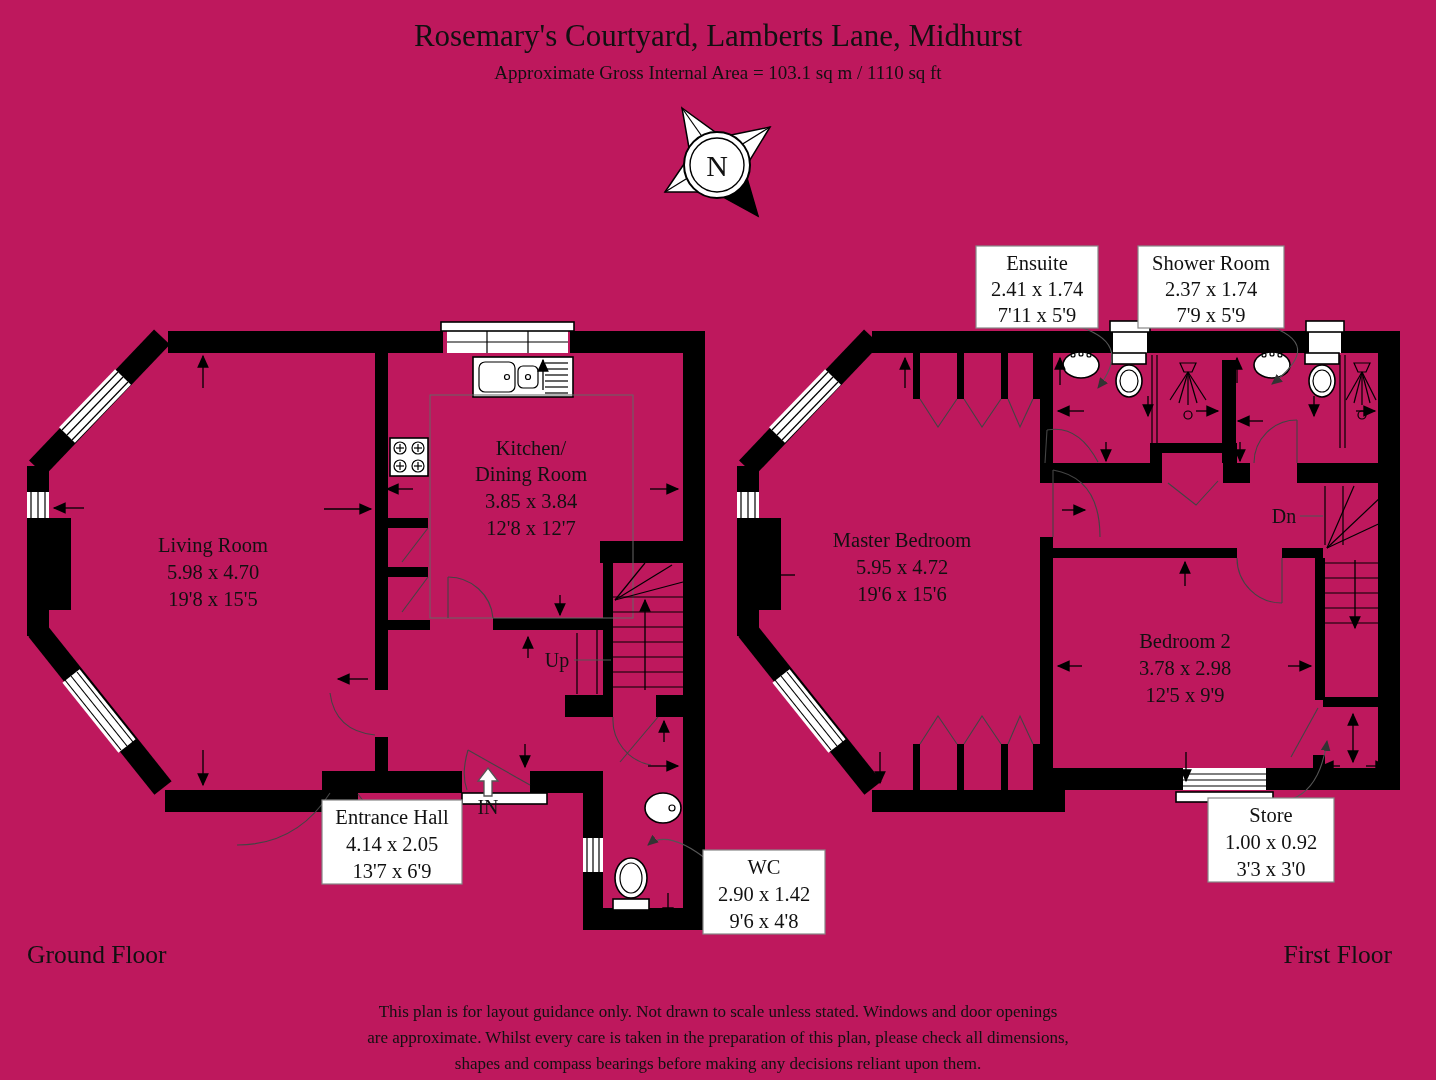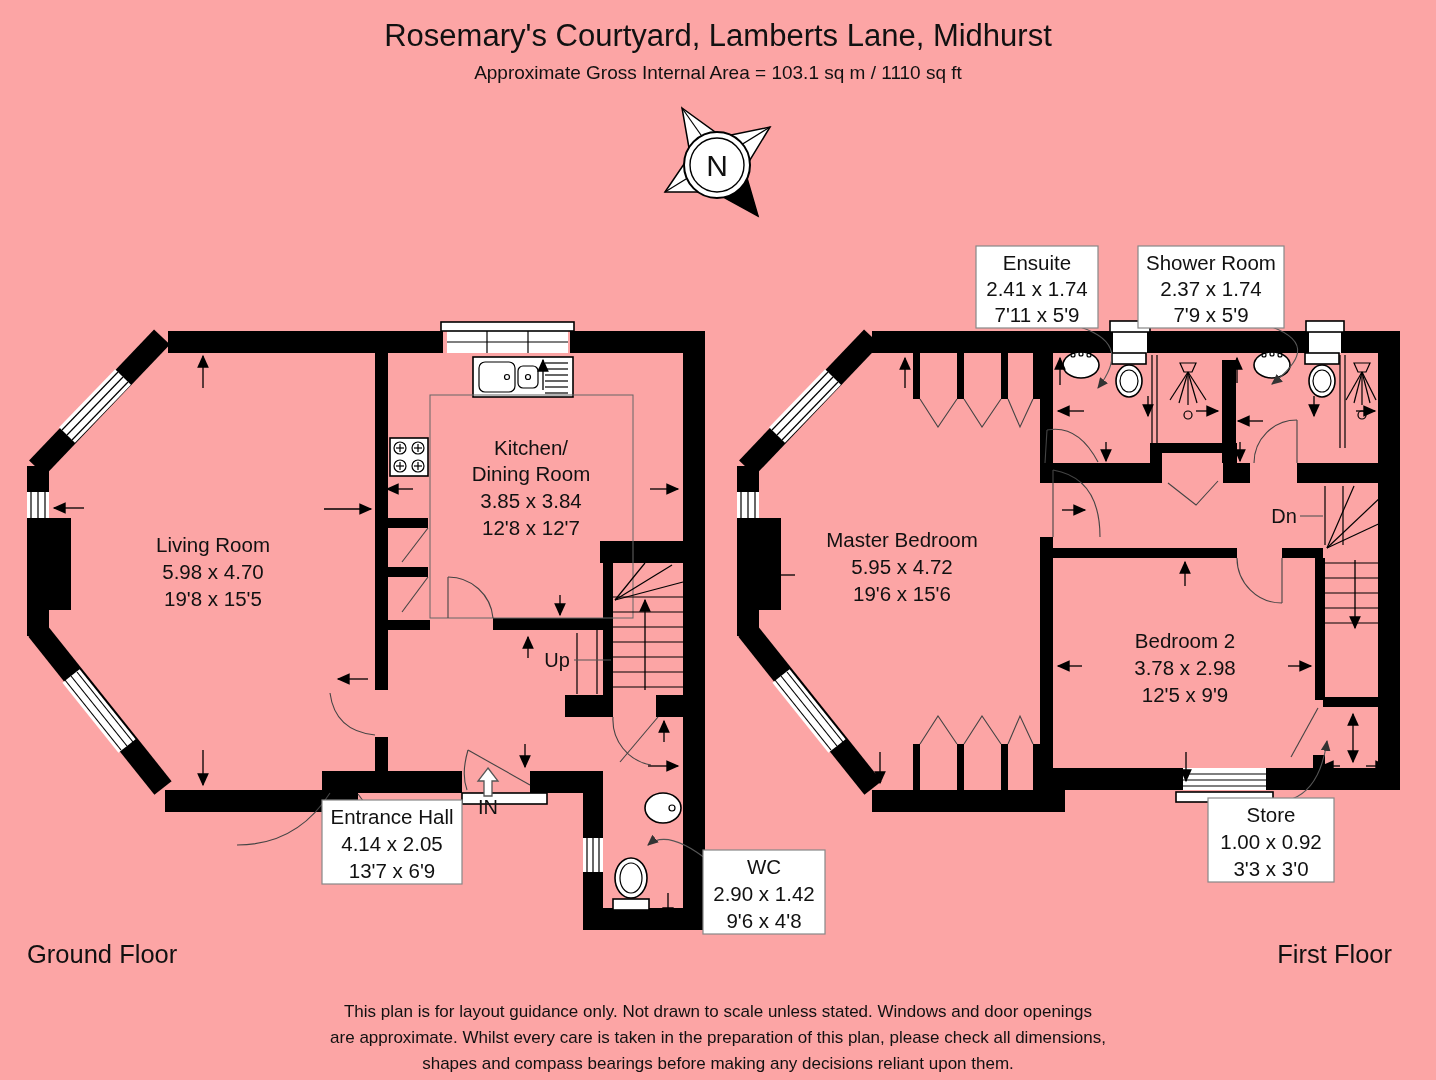"Rosemary's Courtyard, Lamberts Lane," #canvas { background: #fca5a5 -> #be185d; font-family: Liberation Sans, sans-serif -> Liberation Serif, serif }
